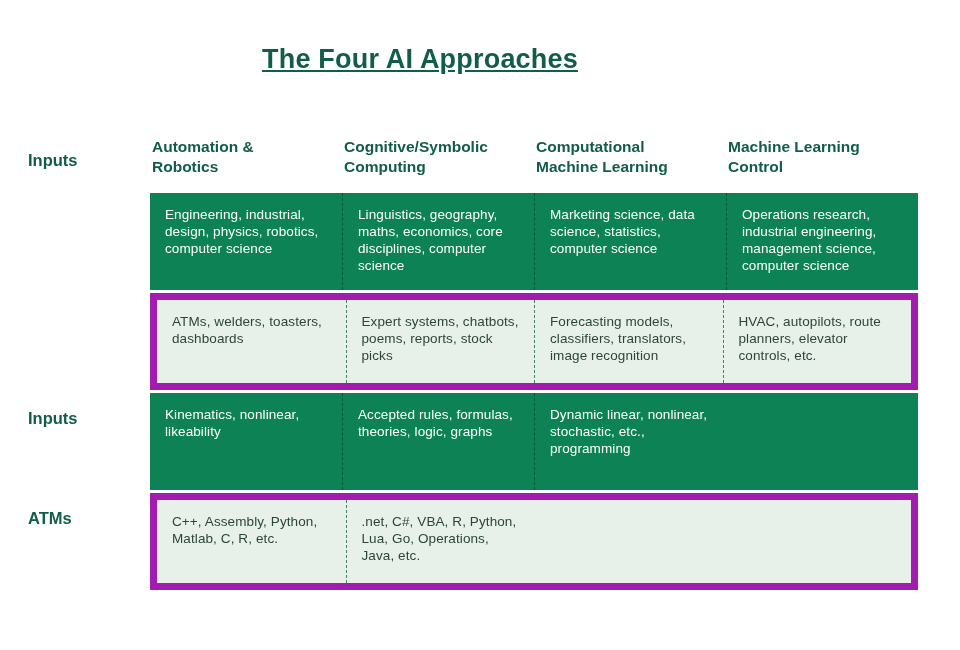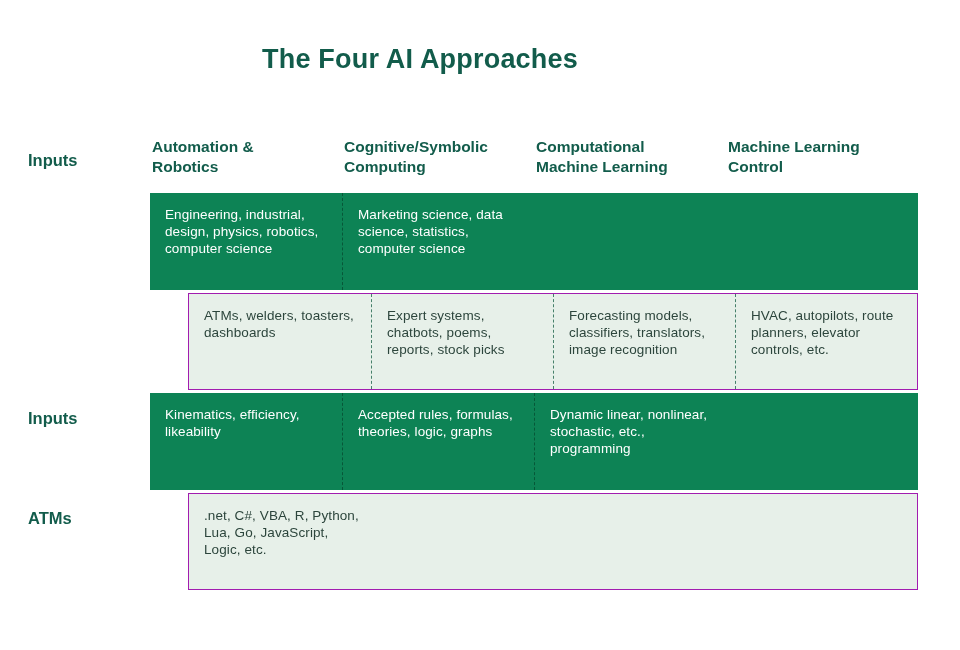"The Four AI Approaches" .title { text-decoration: none -> underline }
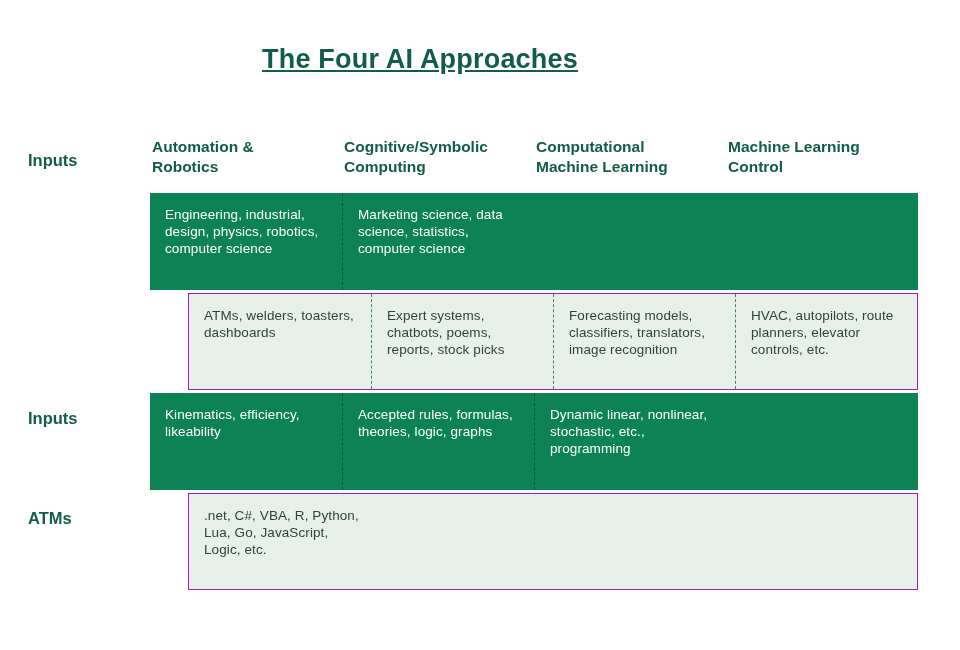"Linguistics, geography, maths," div.cell { html: none -> <div>Linguistics, geography, maths, economics, core disciplines, computer science</div> }
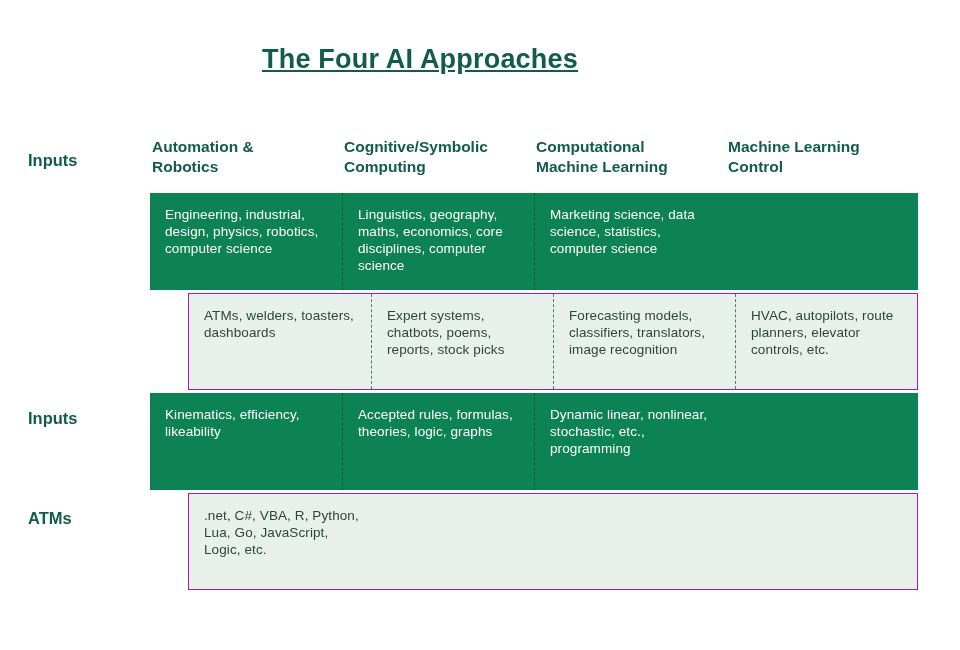"Operations research, industrial" div.cell { html: none -> <div>Operations research, industrial engineering, management science, computer science</div> }
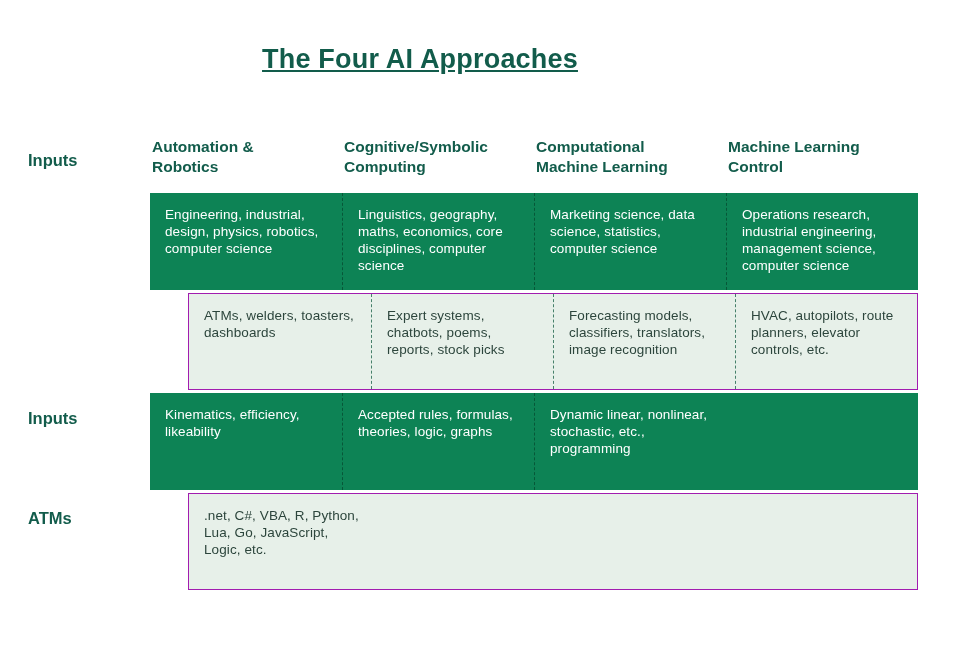"ATMs, welders, toasters, dashboards" .band.light { border: 1px solid #a21caf -> 7px solid #a21caf; margin-left: 38px -> none }
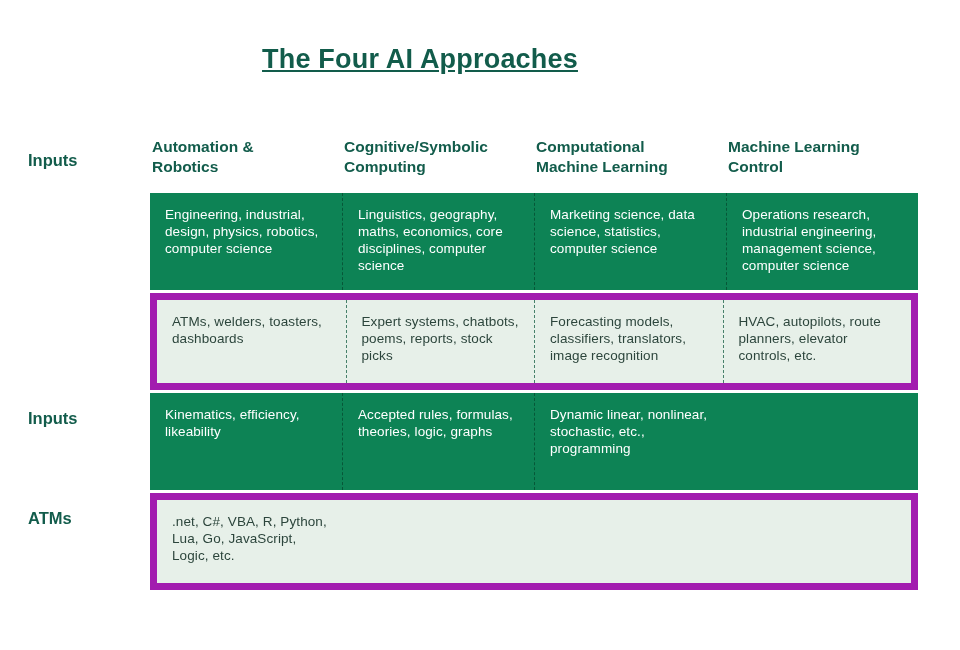"Kinematics, efficiency, likeability" div.cell { text: efficiency -> nonlinear }
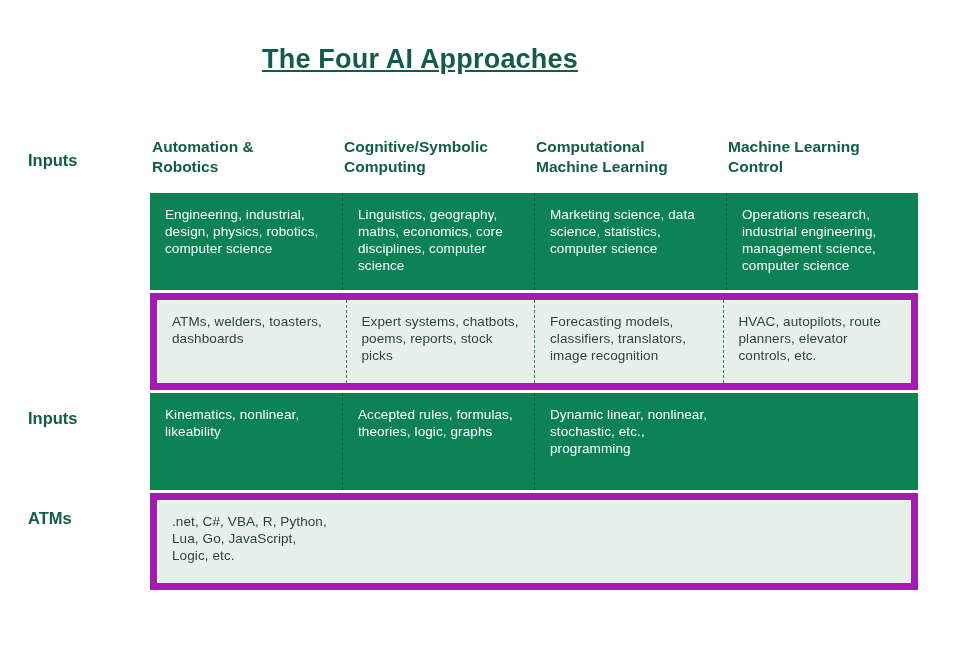"C++, Assembly, Python, Matlab, C," div.cell { html: none -> <div>C++, Assembly, Python, Matlab, C, R, etc.</div> }
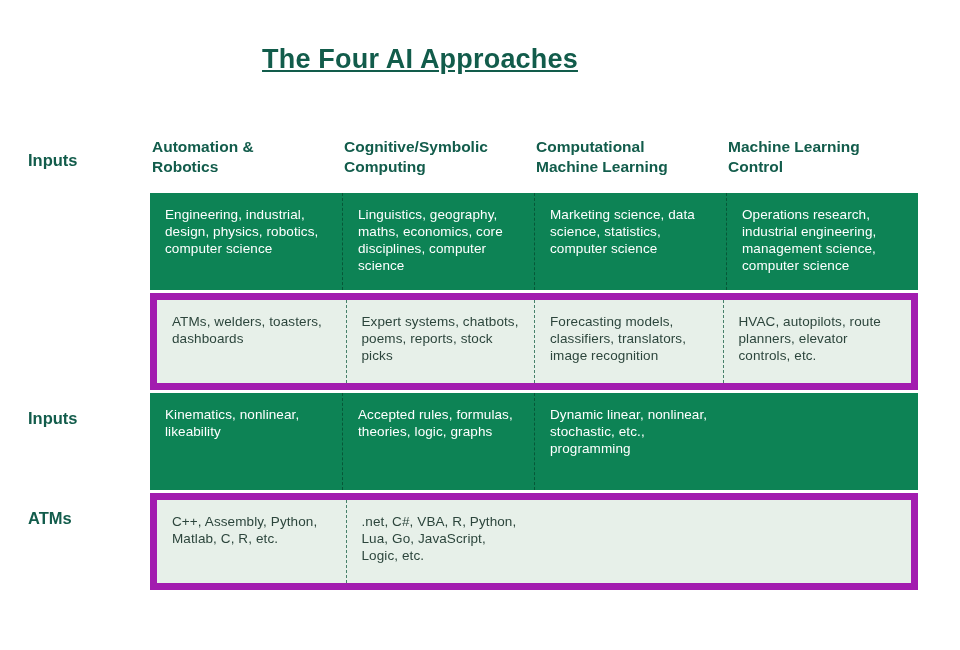".net, C#, VBA, R, Python," div.cell { text: JavaScript, Logic -> Operations, Java }
